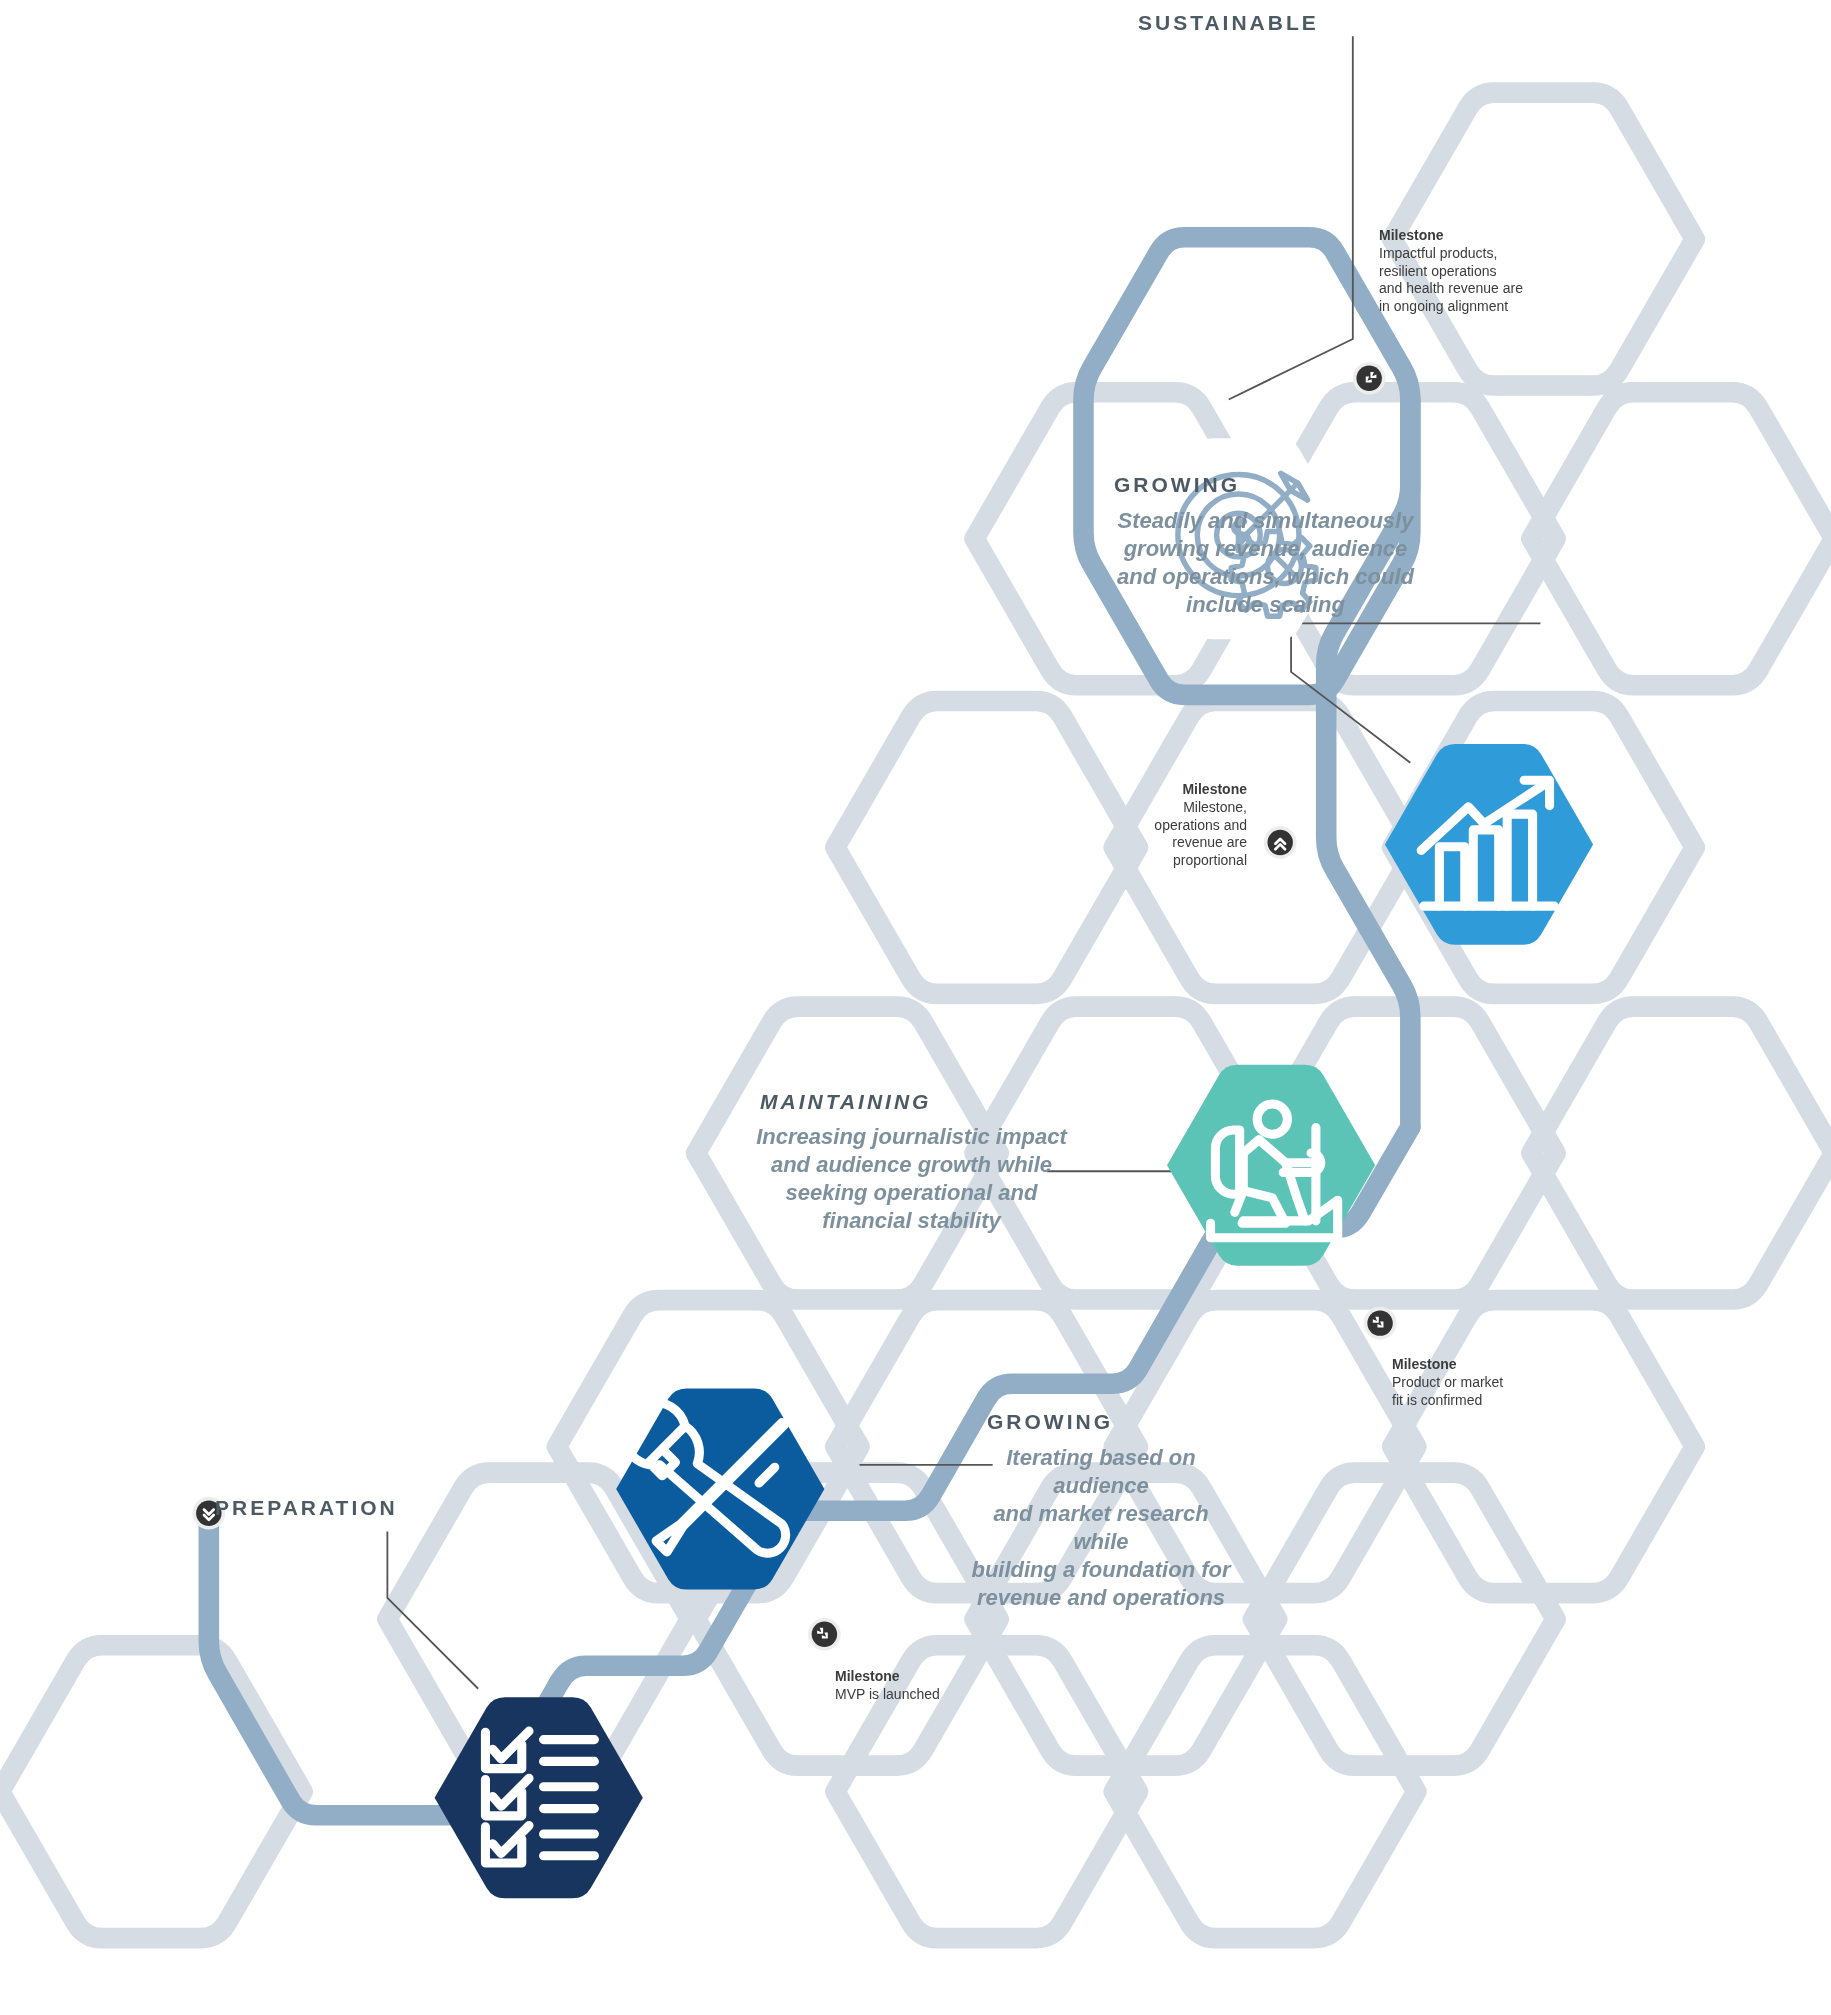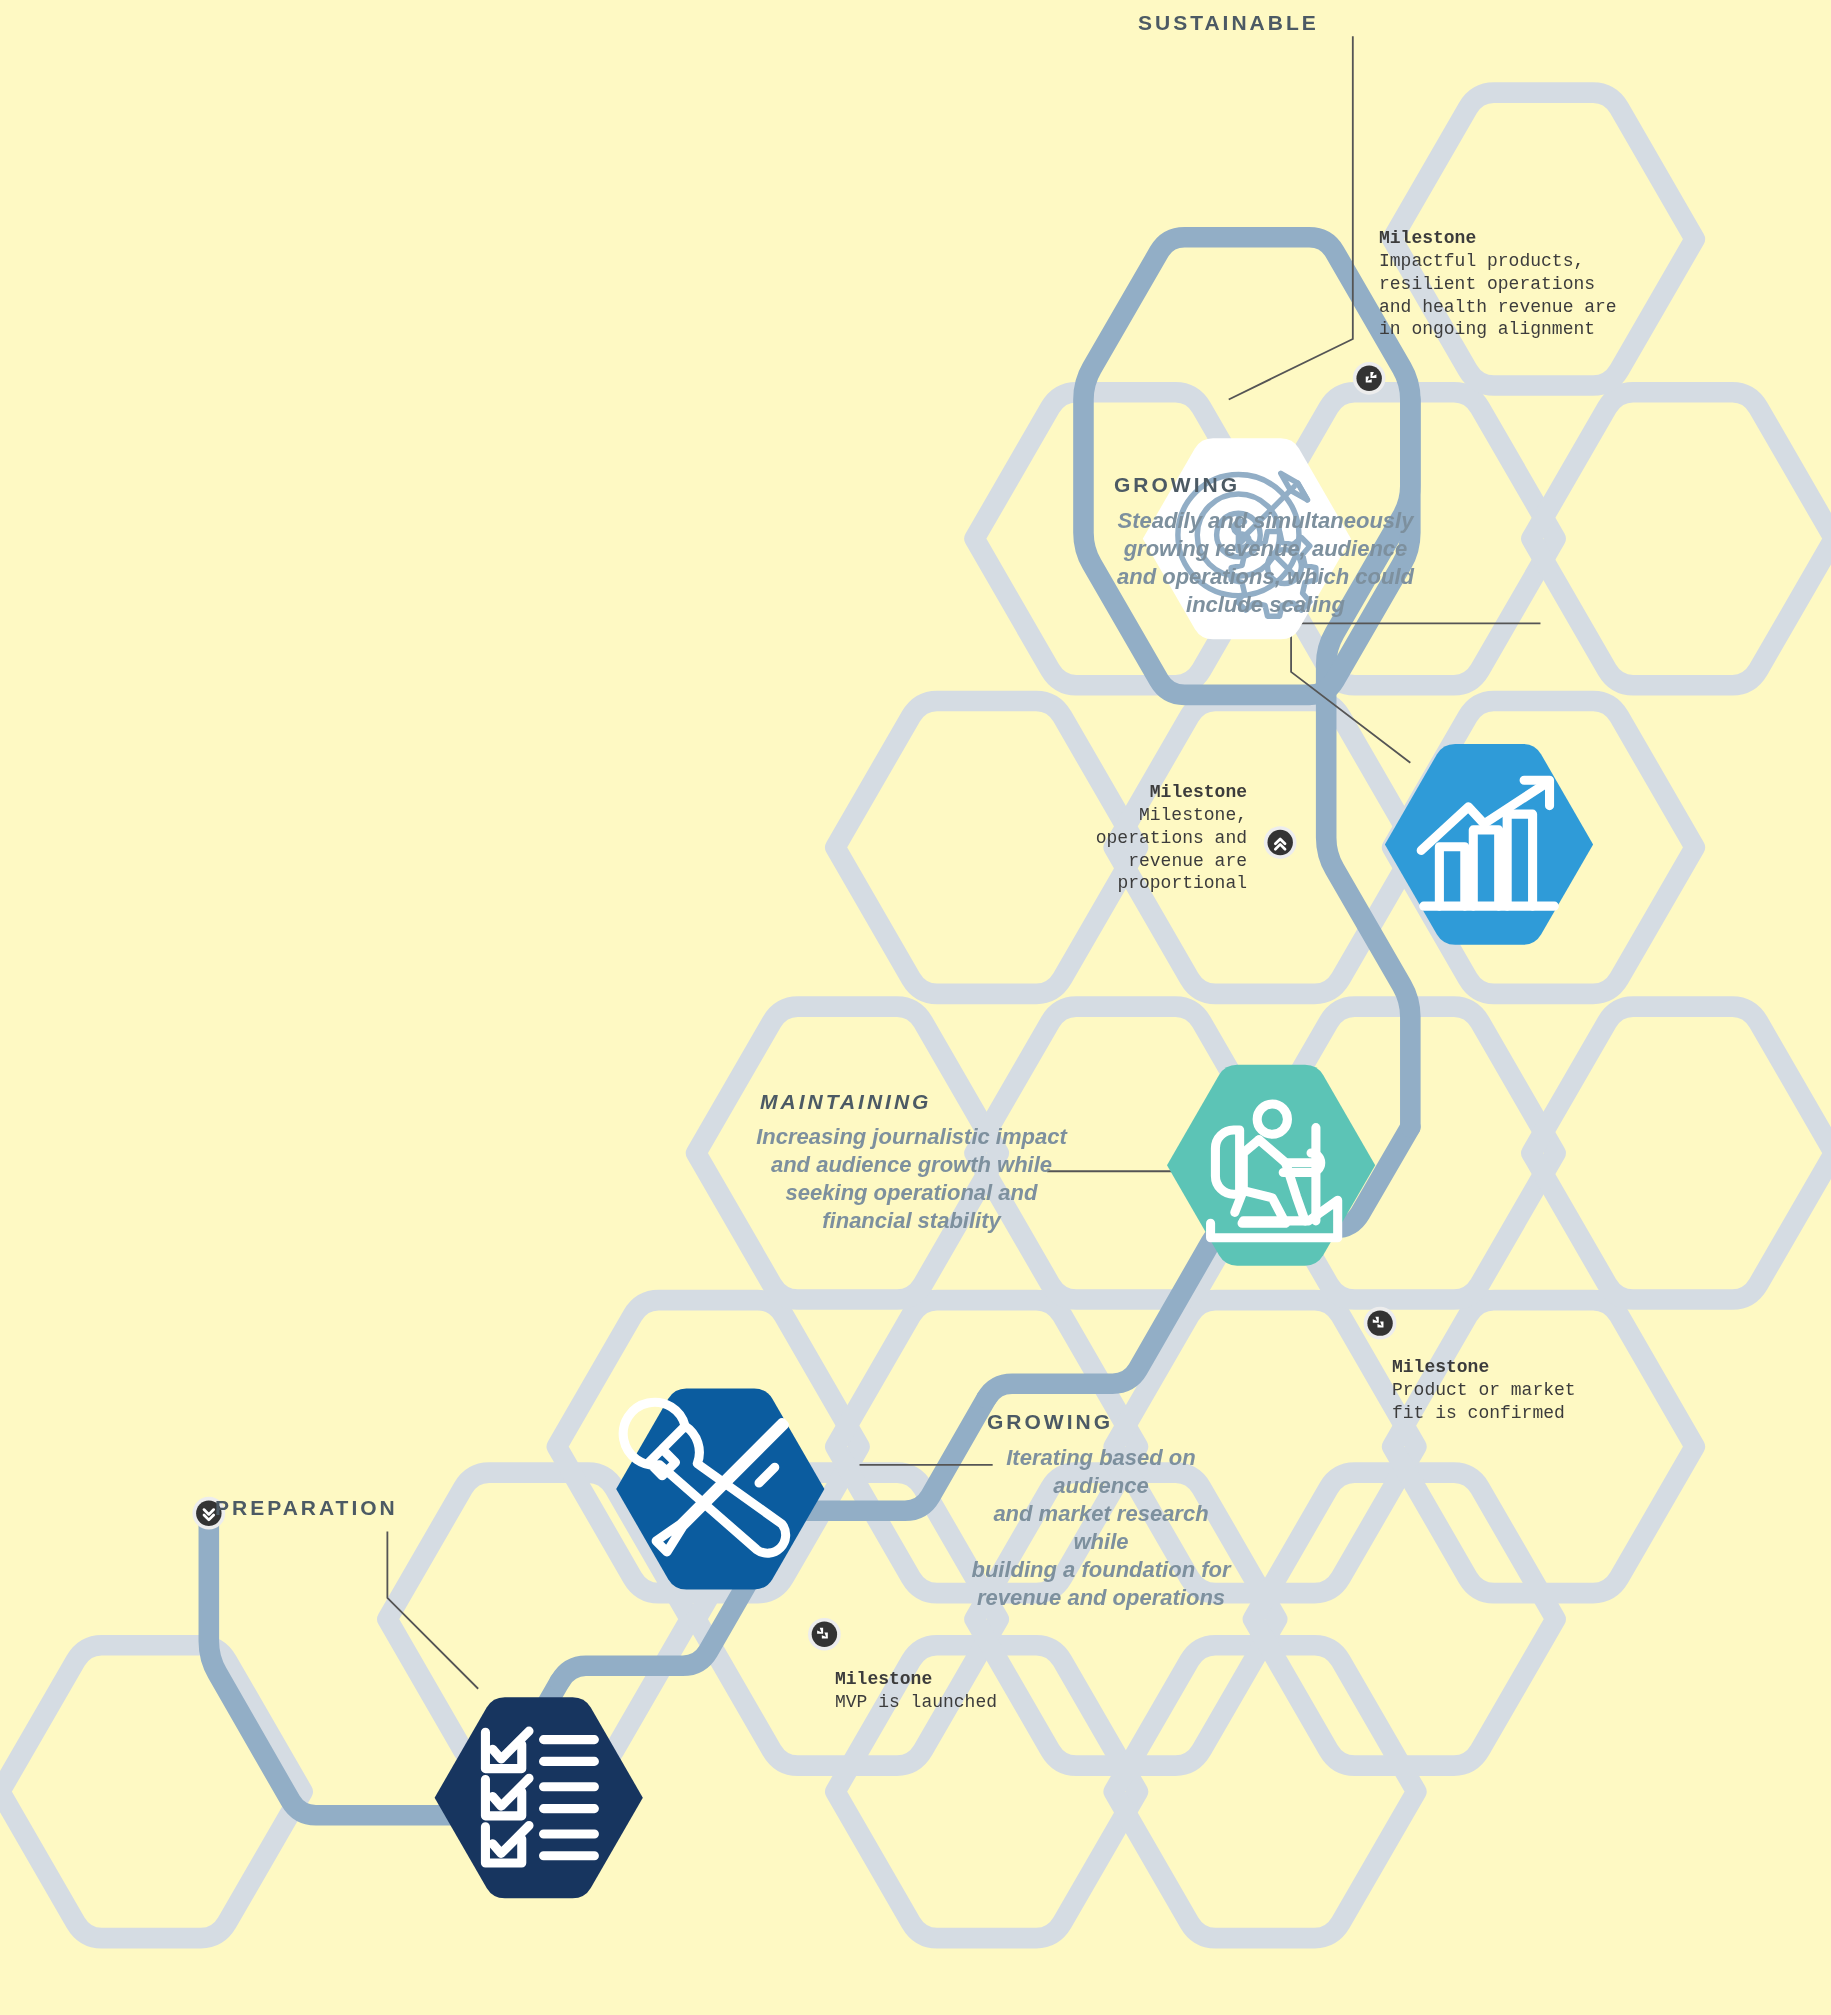"SUSTAINABLE" #stage { background: #fef9c3 -> #ffffff }
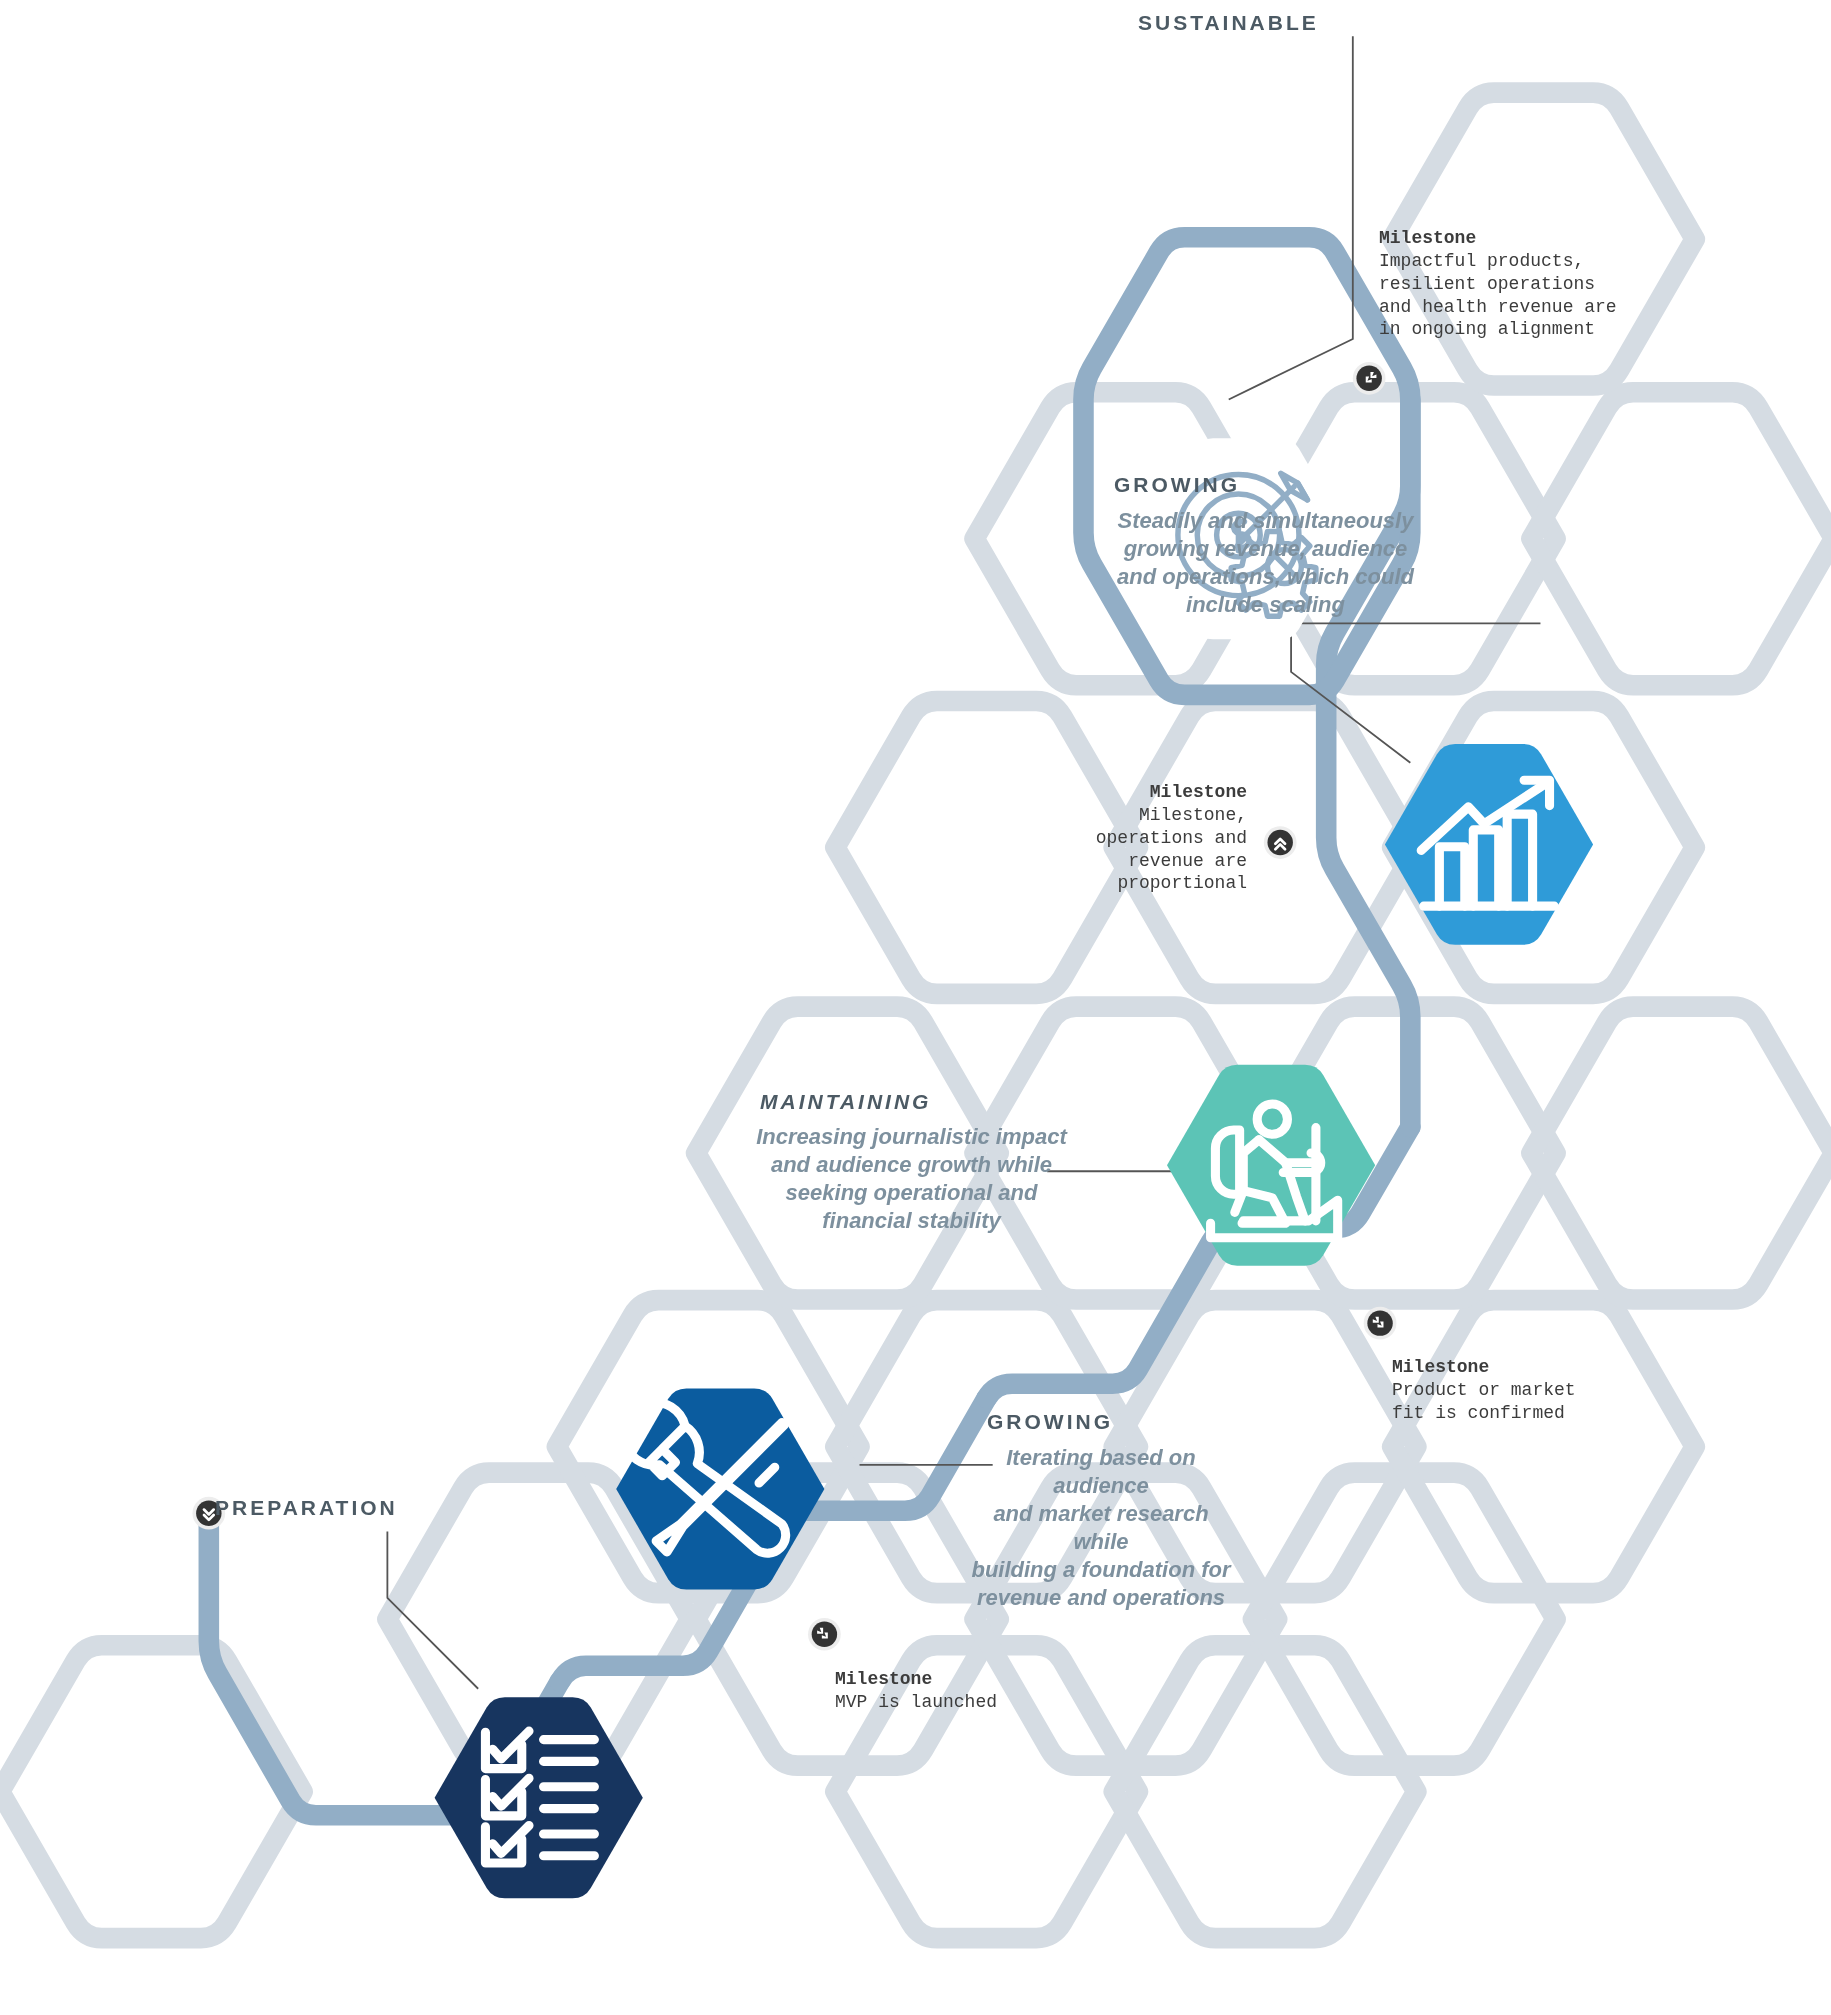"Milestone" .ms-block { font-family: Liberation Mono, monospace -> none; font-size: 18px -> 14px }
